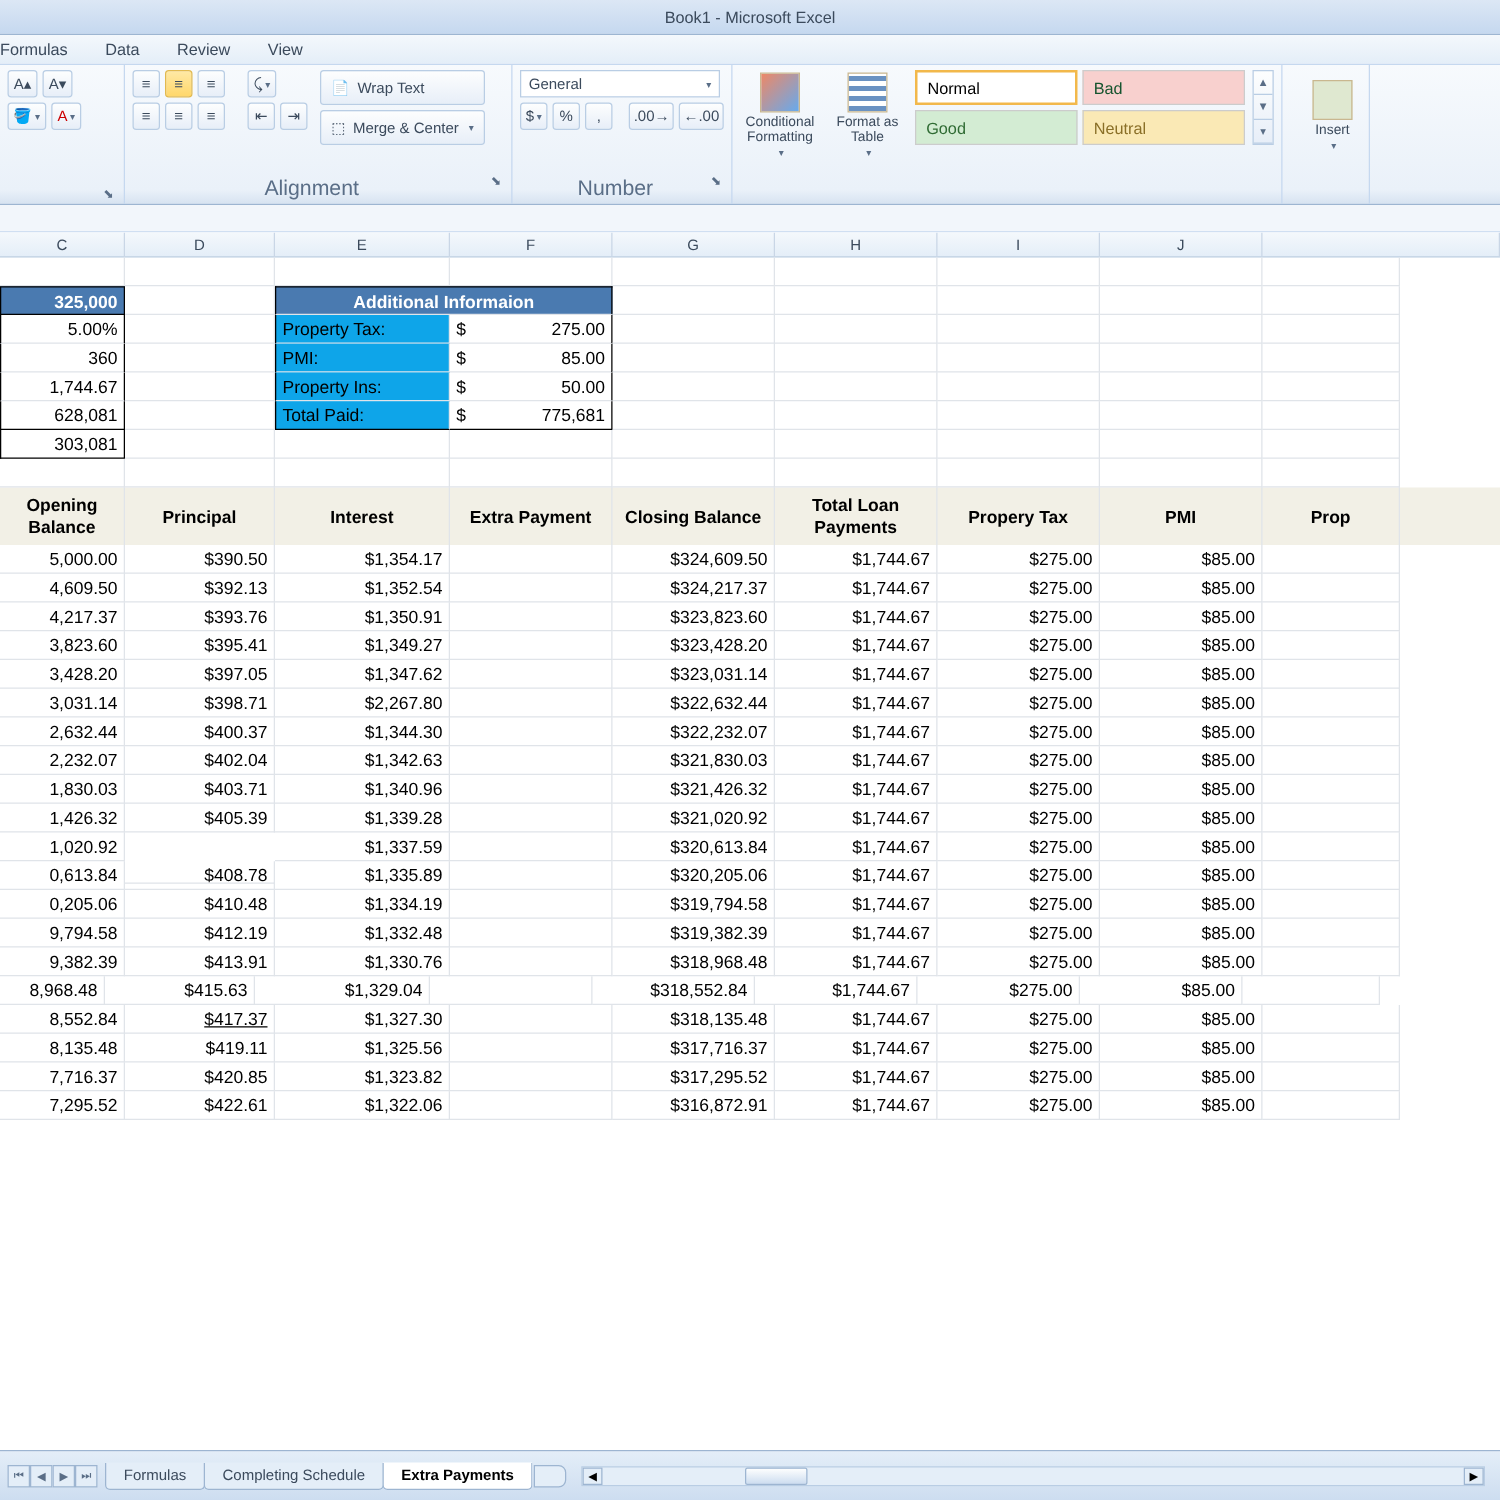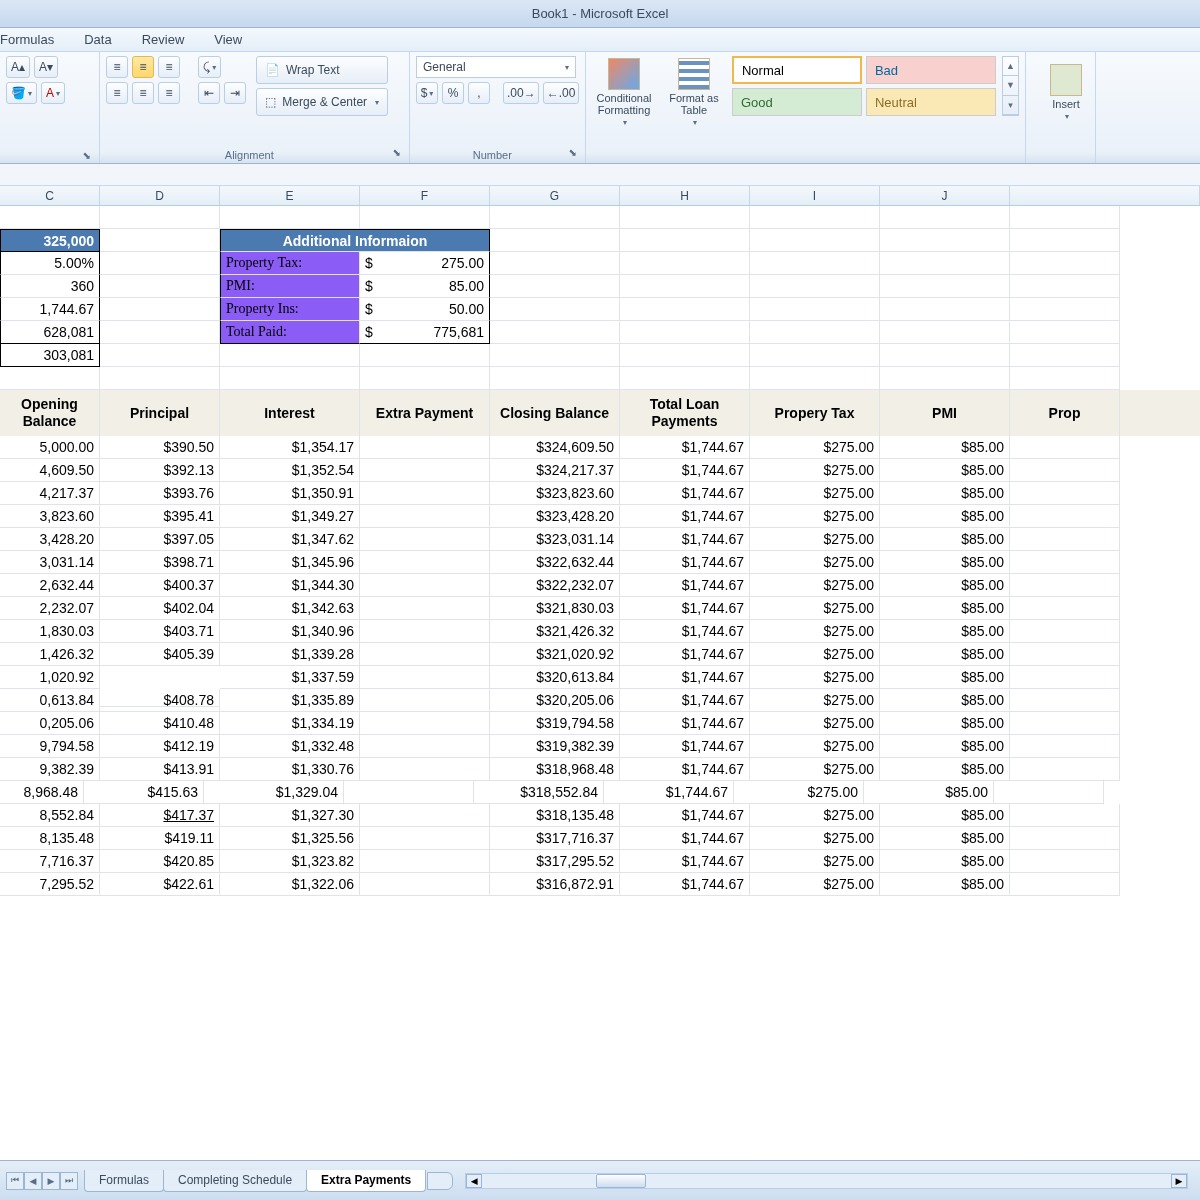"Bad" .style-bad { color: #0369a1 -> #14532d }
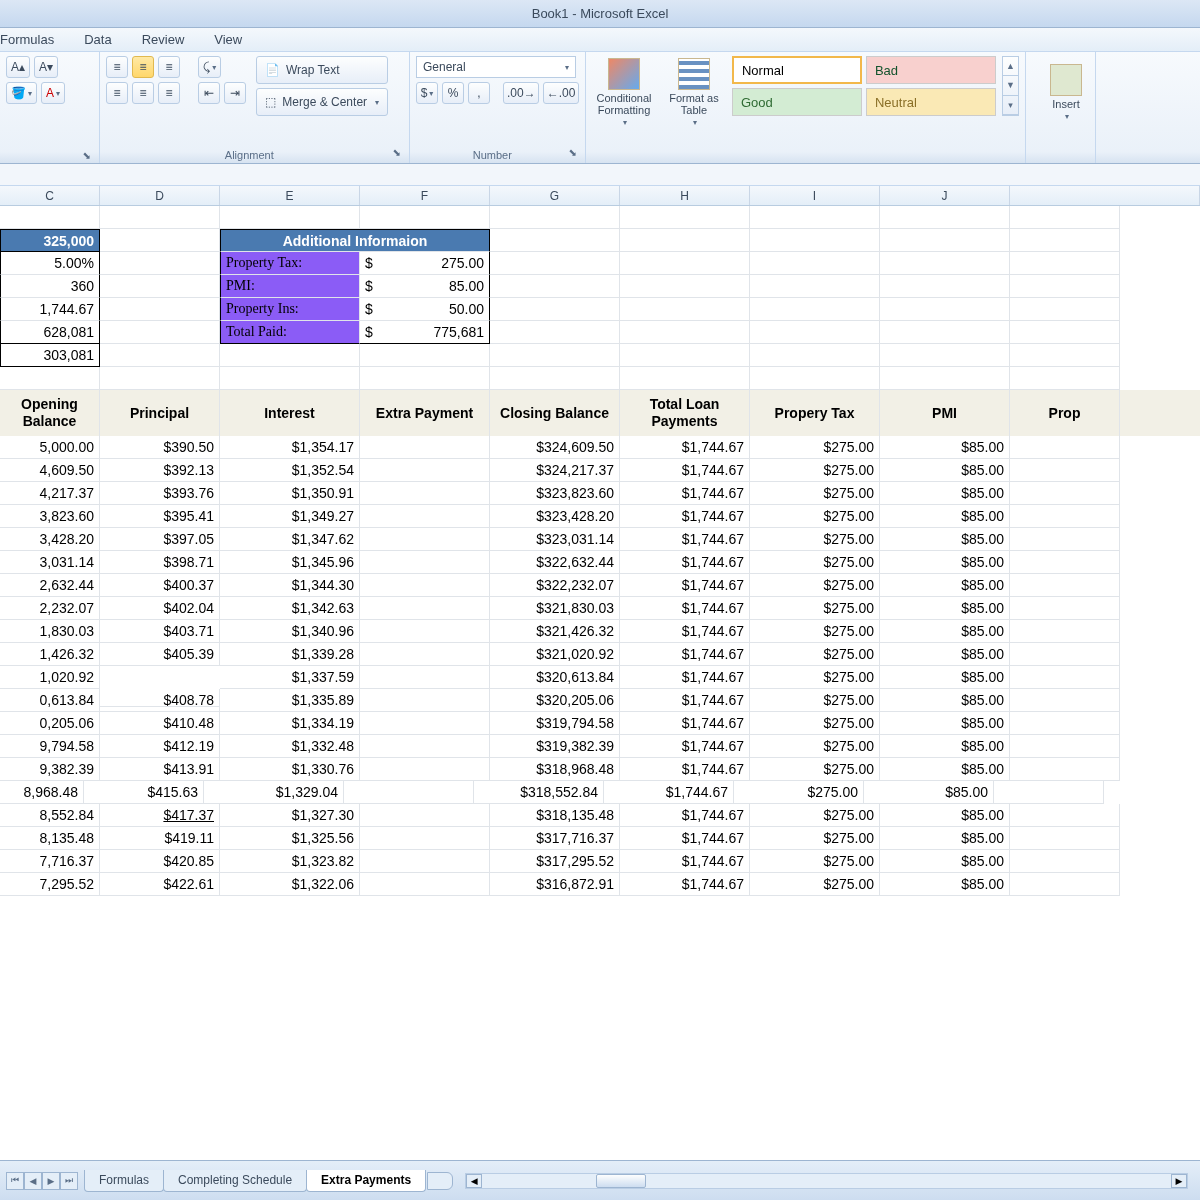"Alignment" .ribbon-group-label { font-size: 11px -> 17px }
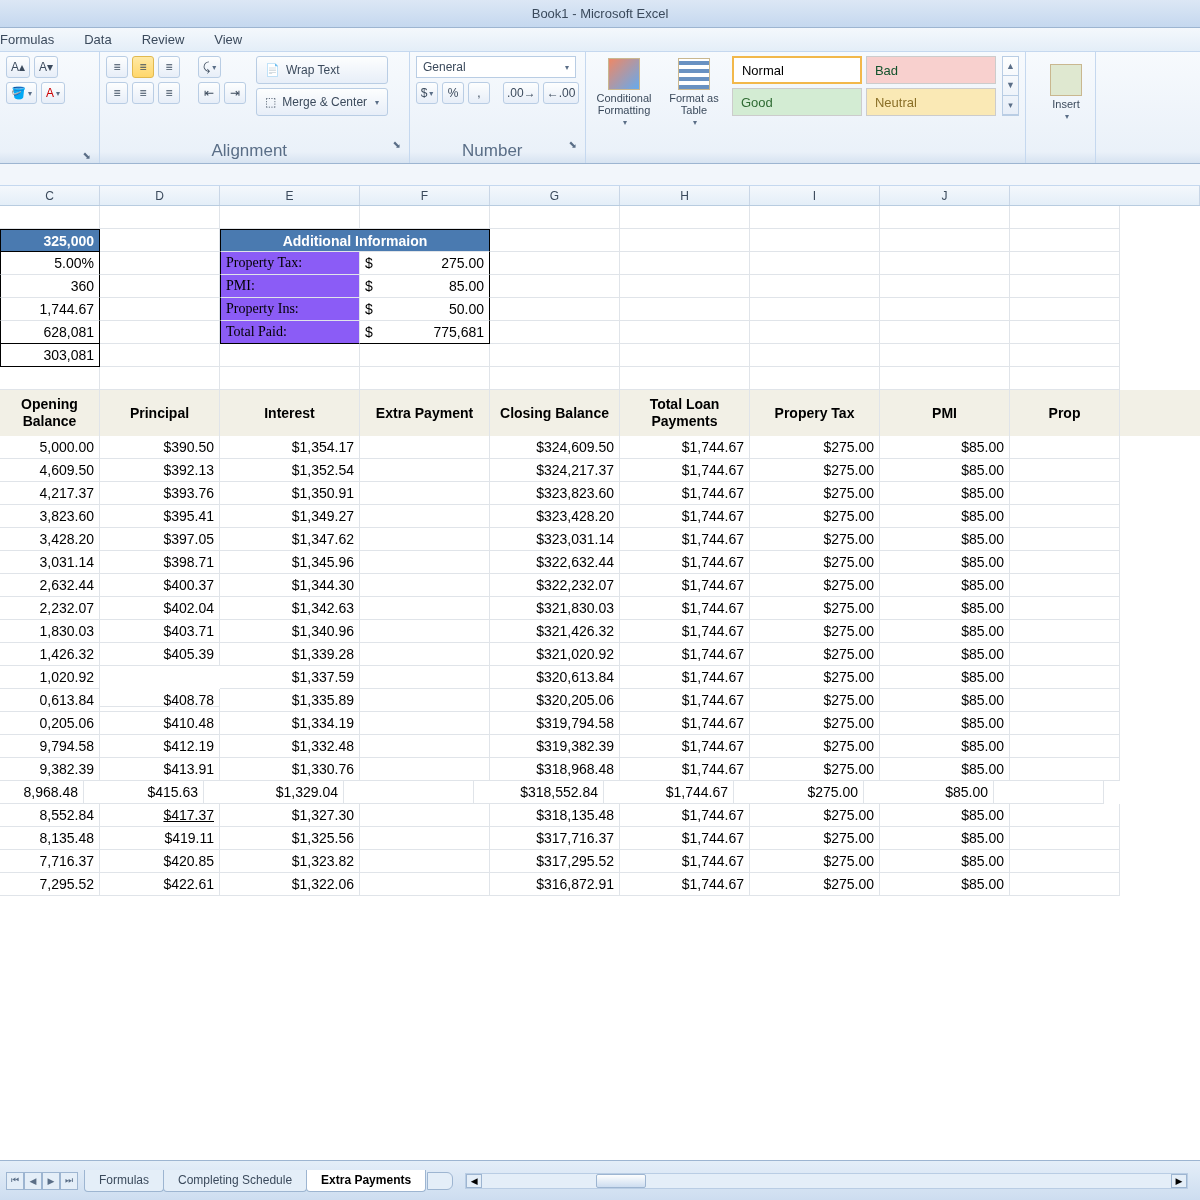"Property Tax:" .info-label { background: #8b5cf6 -> #0ea5e9; font-family: Liberation Serif, serif -> none }
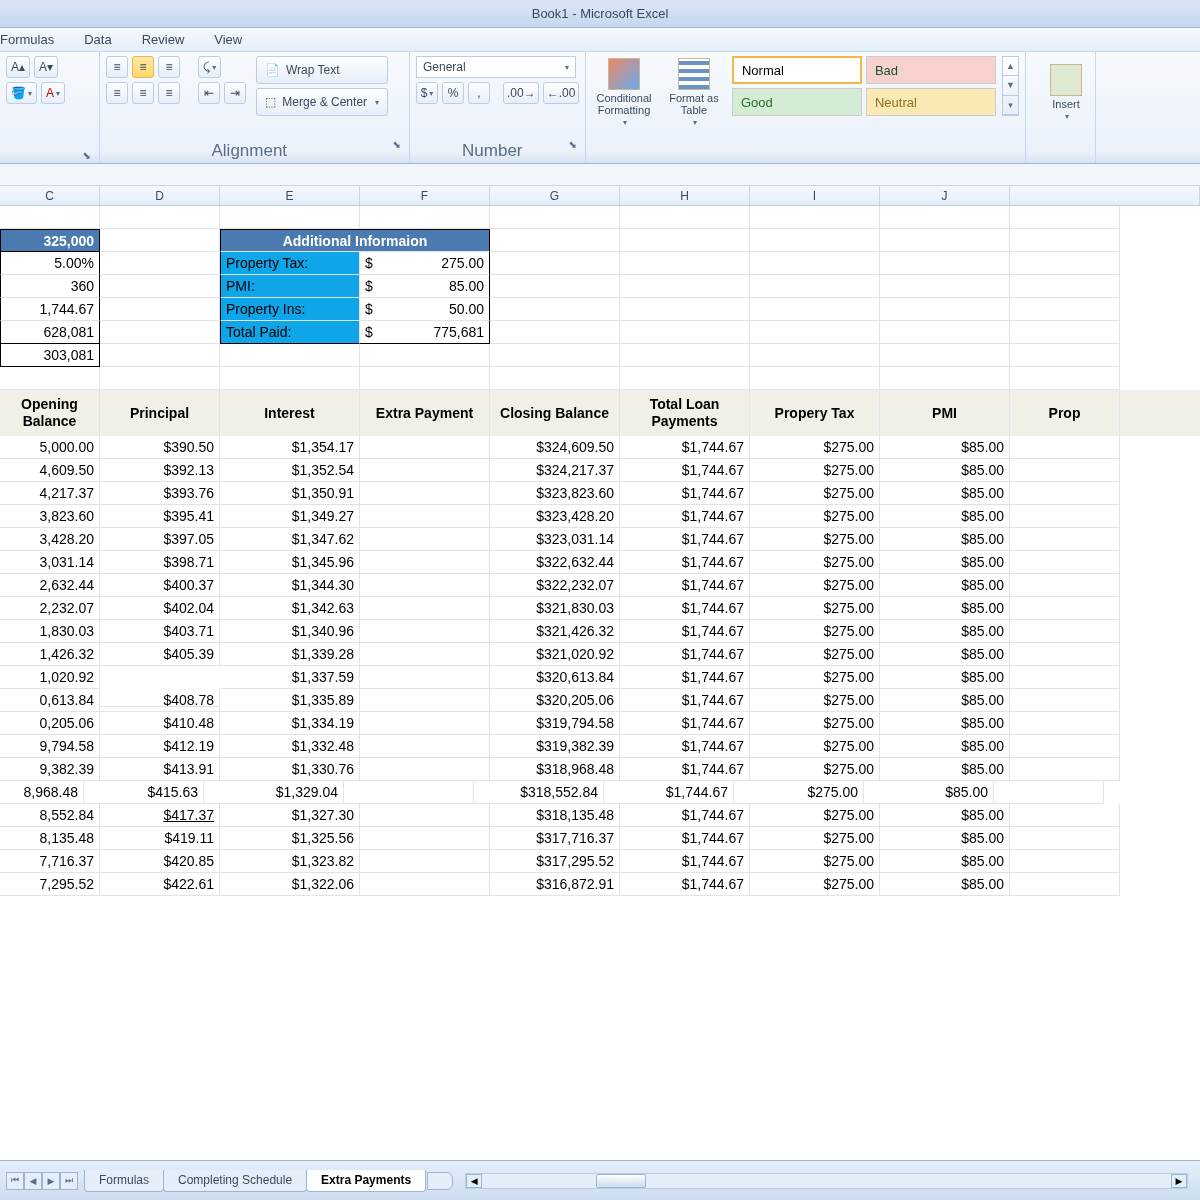"$1,345.96" div.cell { text: $1,345.96 -> $2,267.80 }
